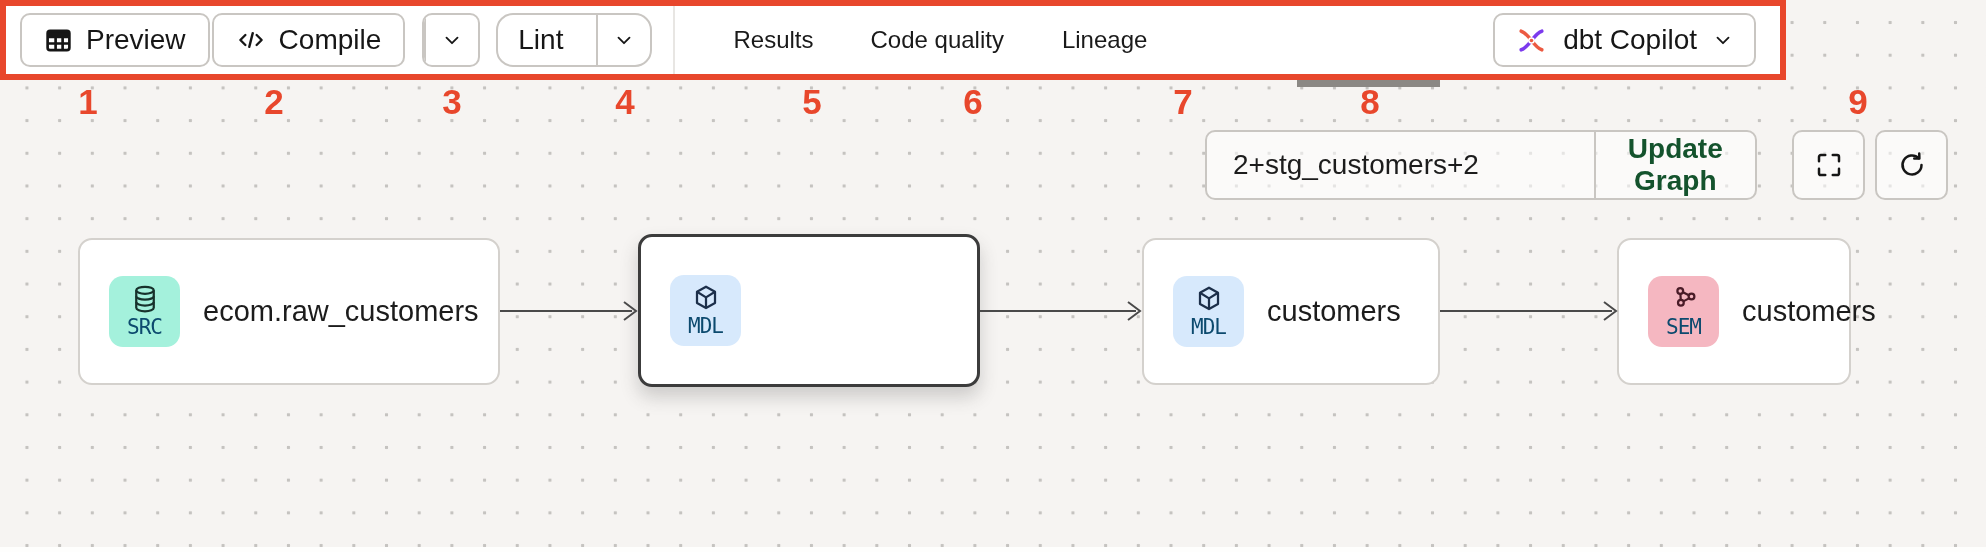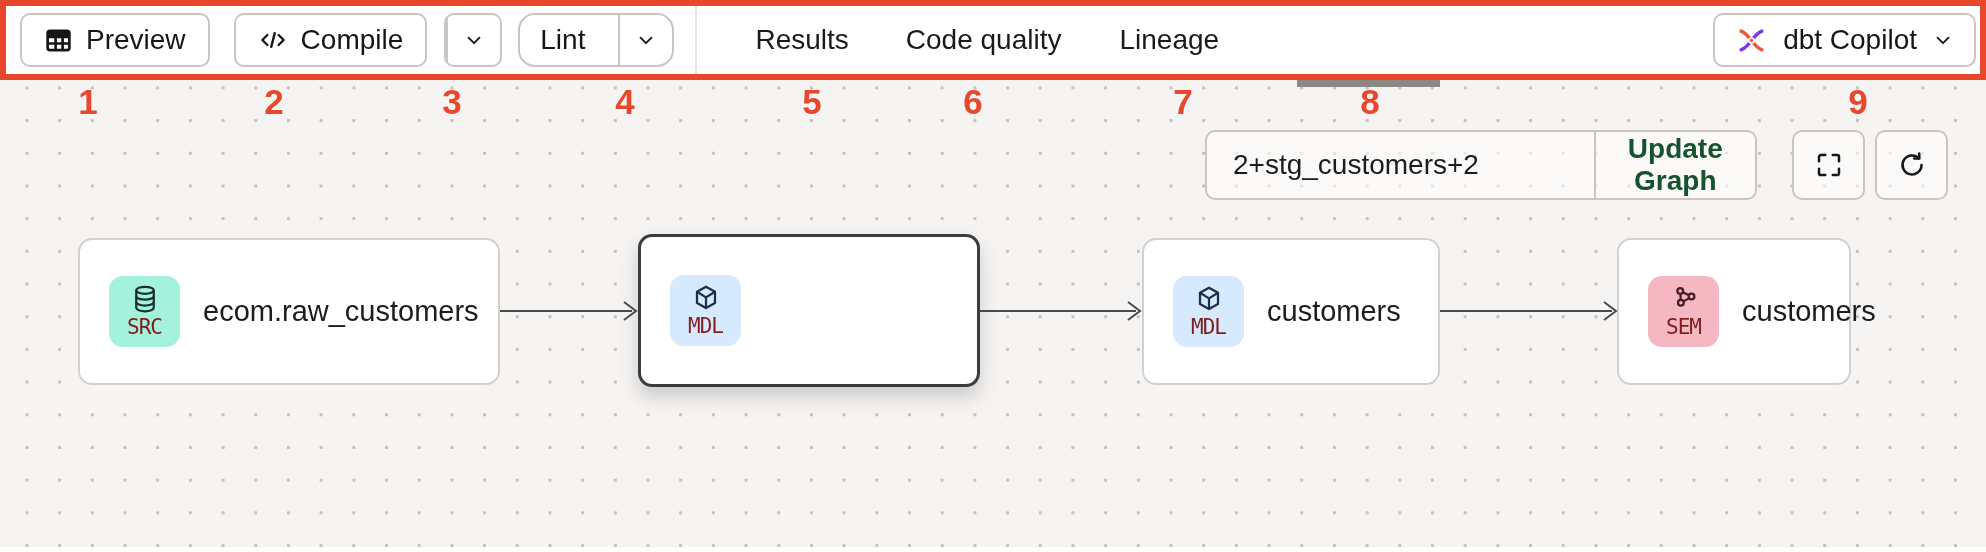"Preview" .annotation-box { padding: 0 4px 0 14px -> 0 24px 0 14px; width: 1986px -> 1786px }
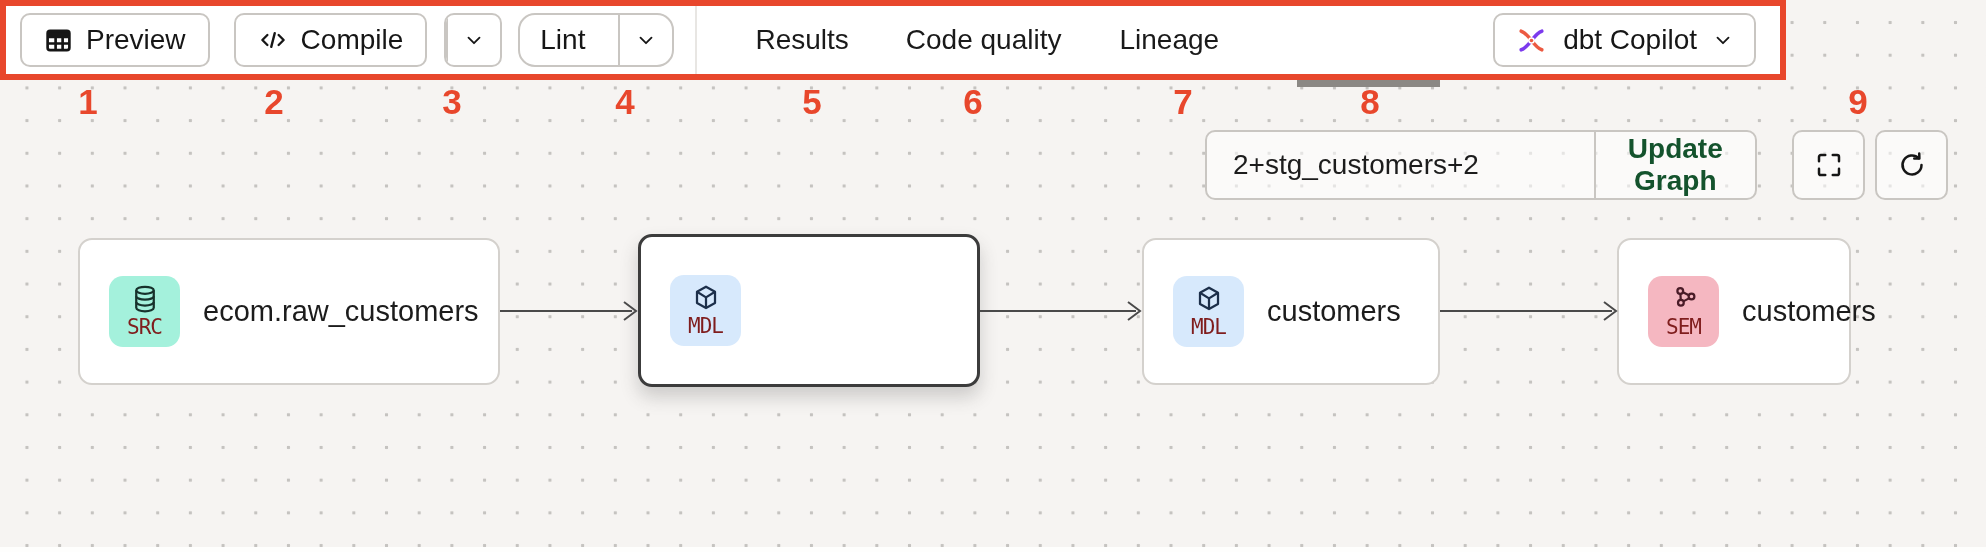"Compile" button.tb-btn { margin-left: 24px -> 2px }
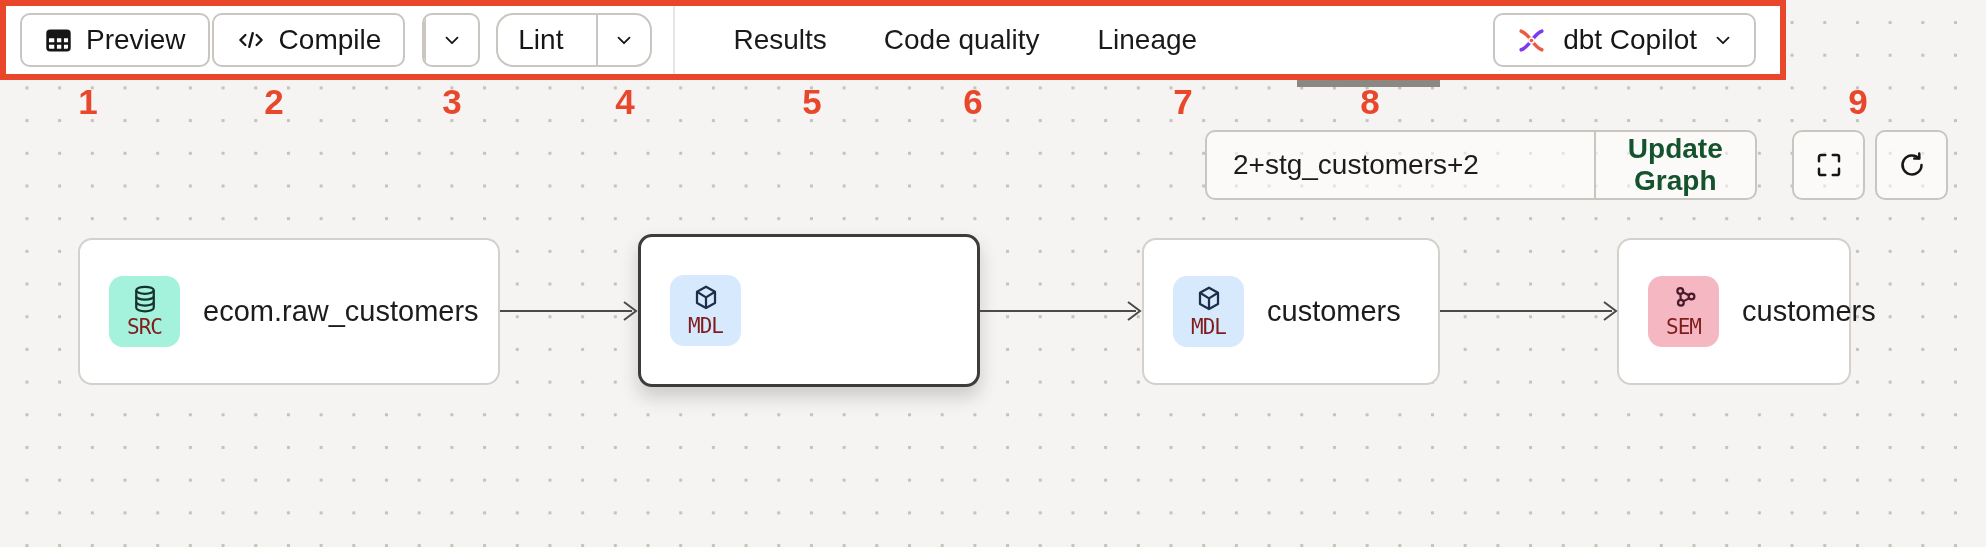"Results" .tb-tab { font-size: 28px -> 24px }
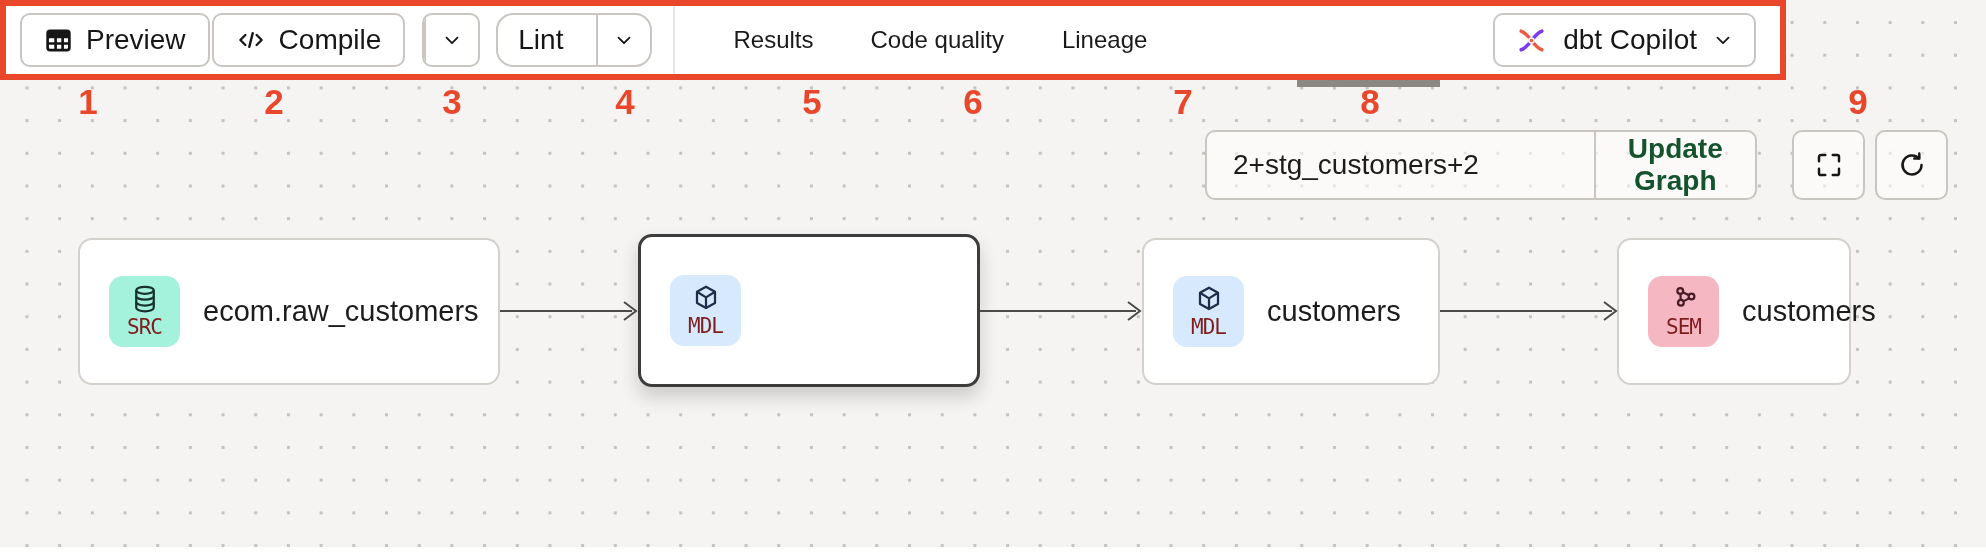"SRC" .badge-label { color: #7f1d1d -> #0c4a6e }
